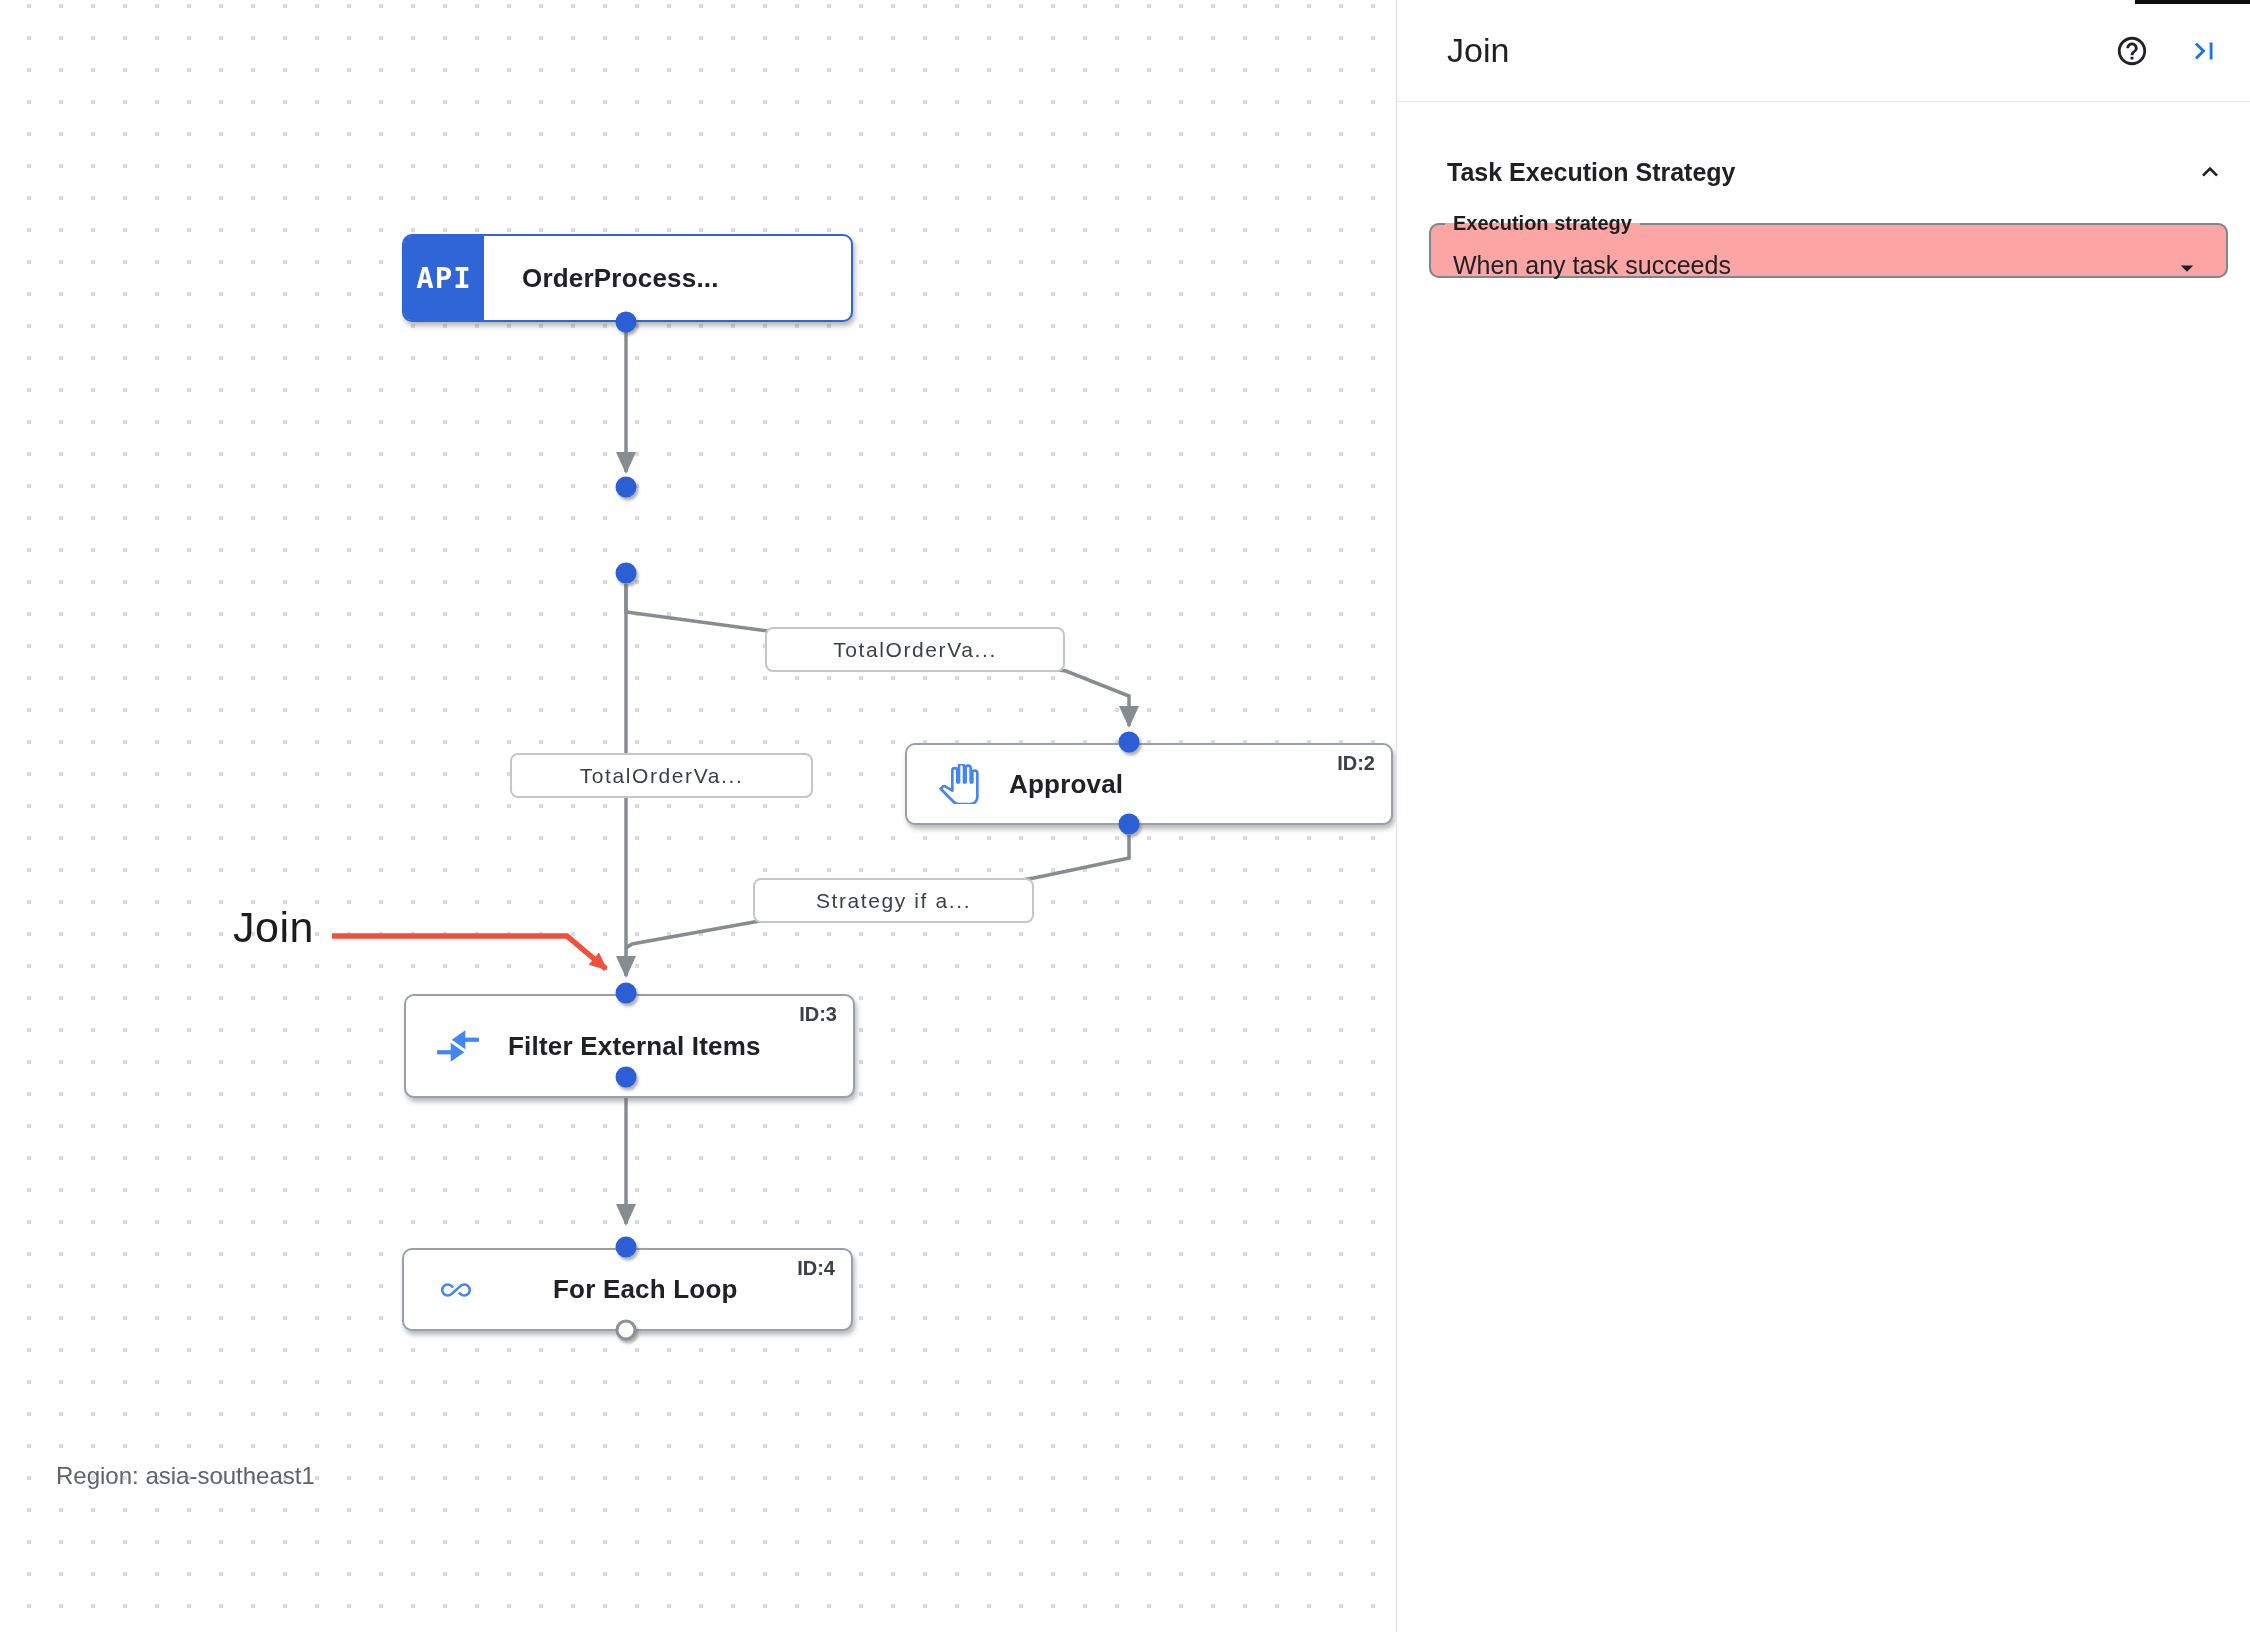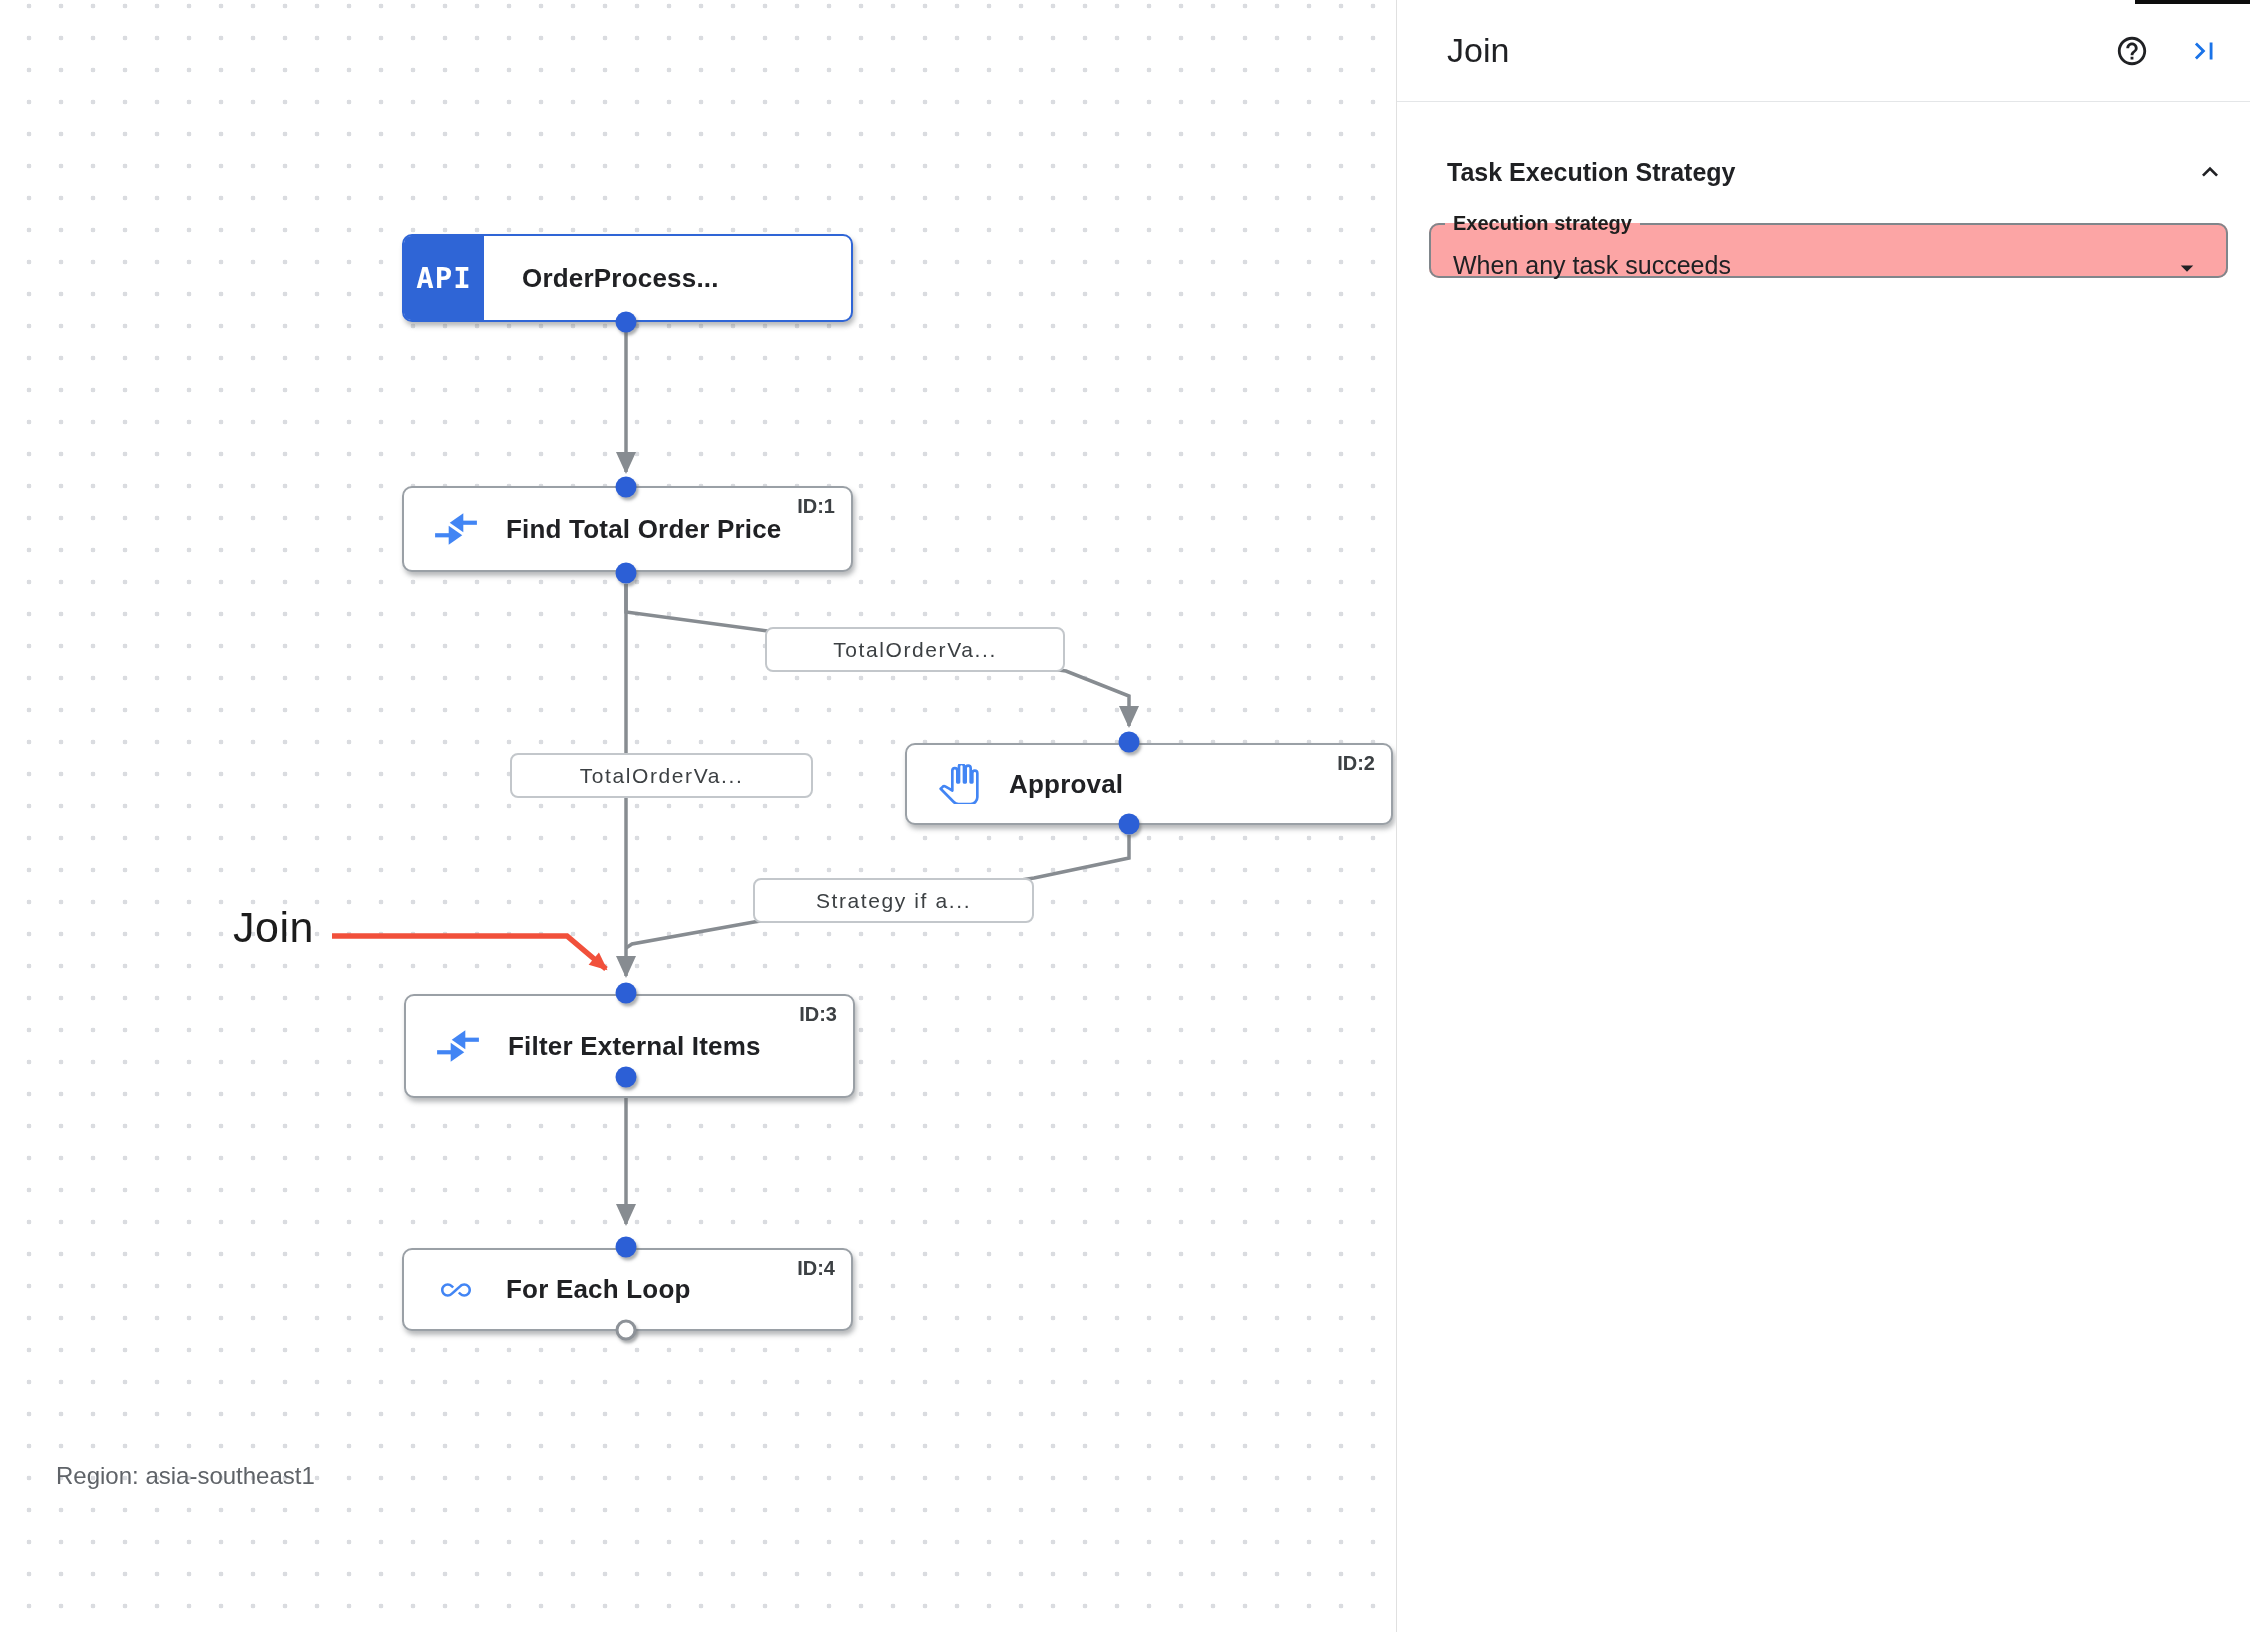"ID:1" div.node { html: <div> <span>ID:1</span> <span> <svg> <g> <path></path> <path></path> <path></path> <path></path> </g> </svg> </span> <span>Find Total Order Price</span> </div> -> none }
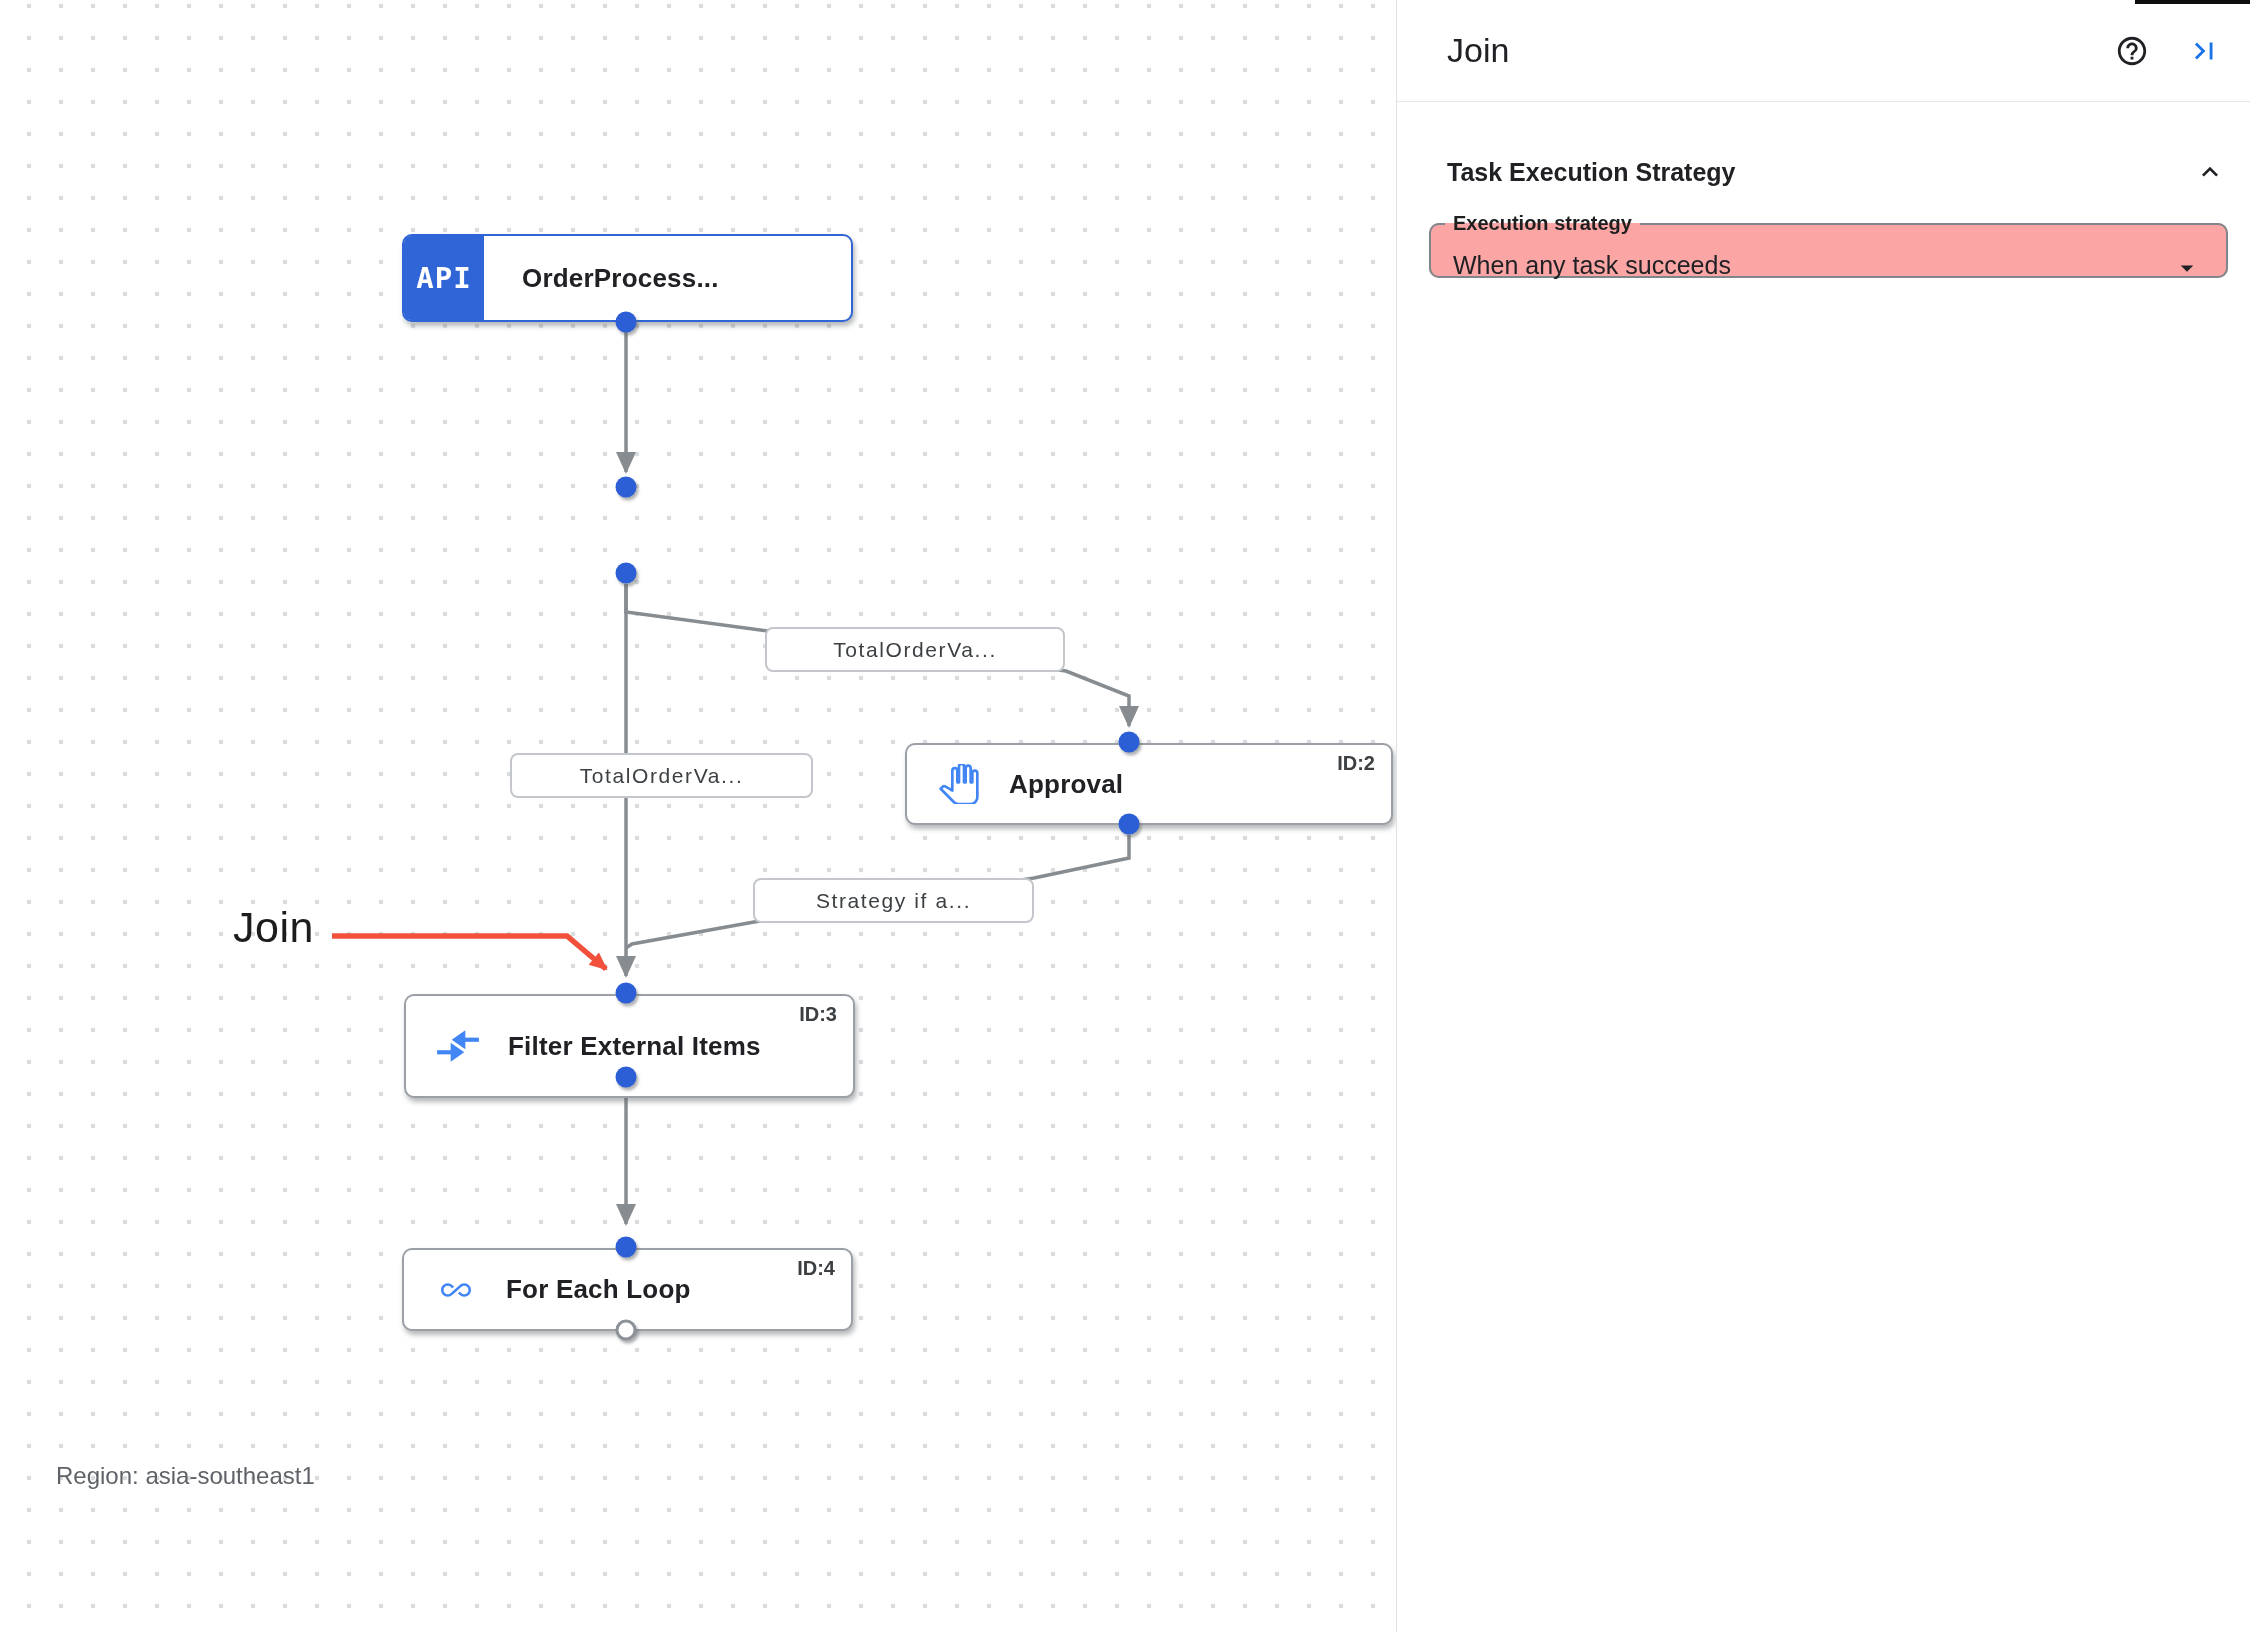"ID:4" div.node { gap: none -> 47px }
